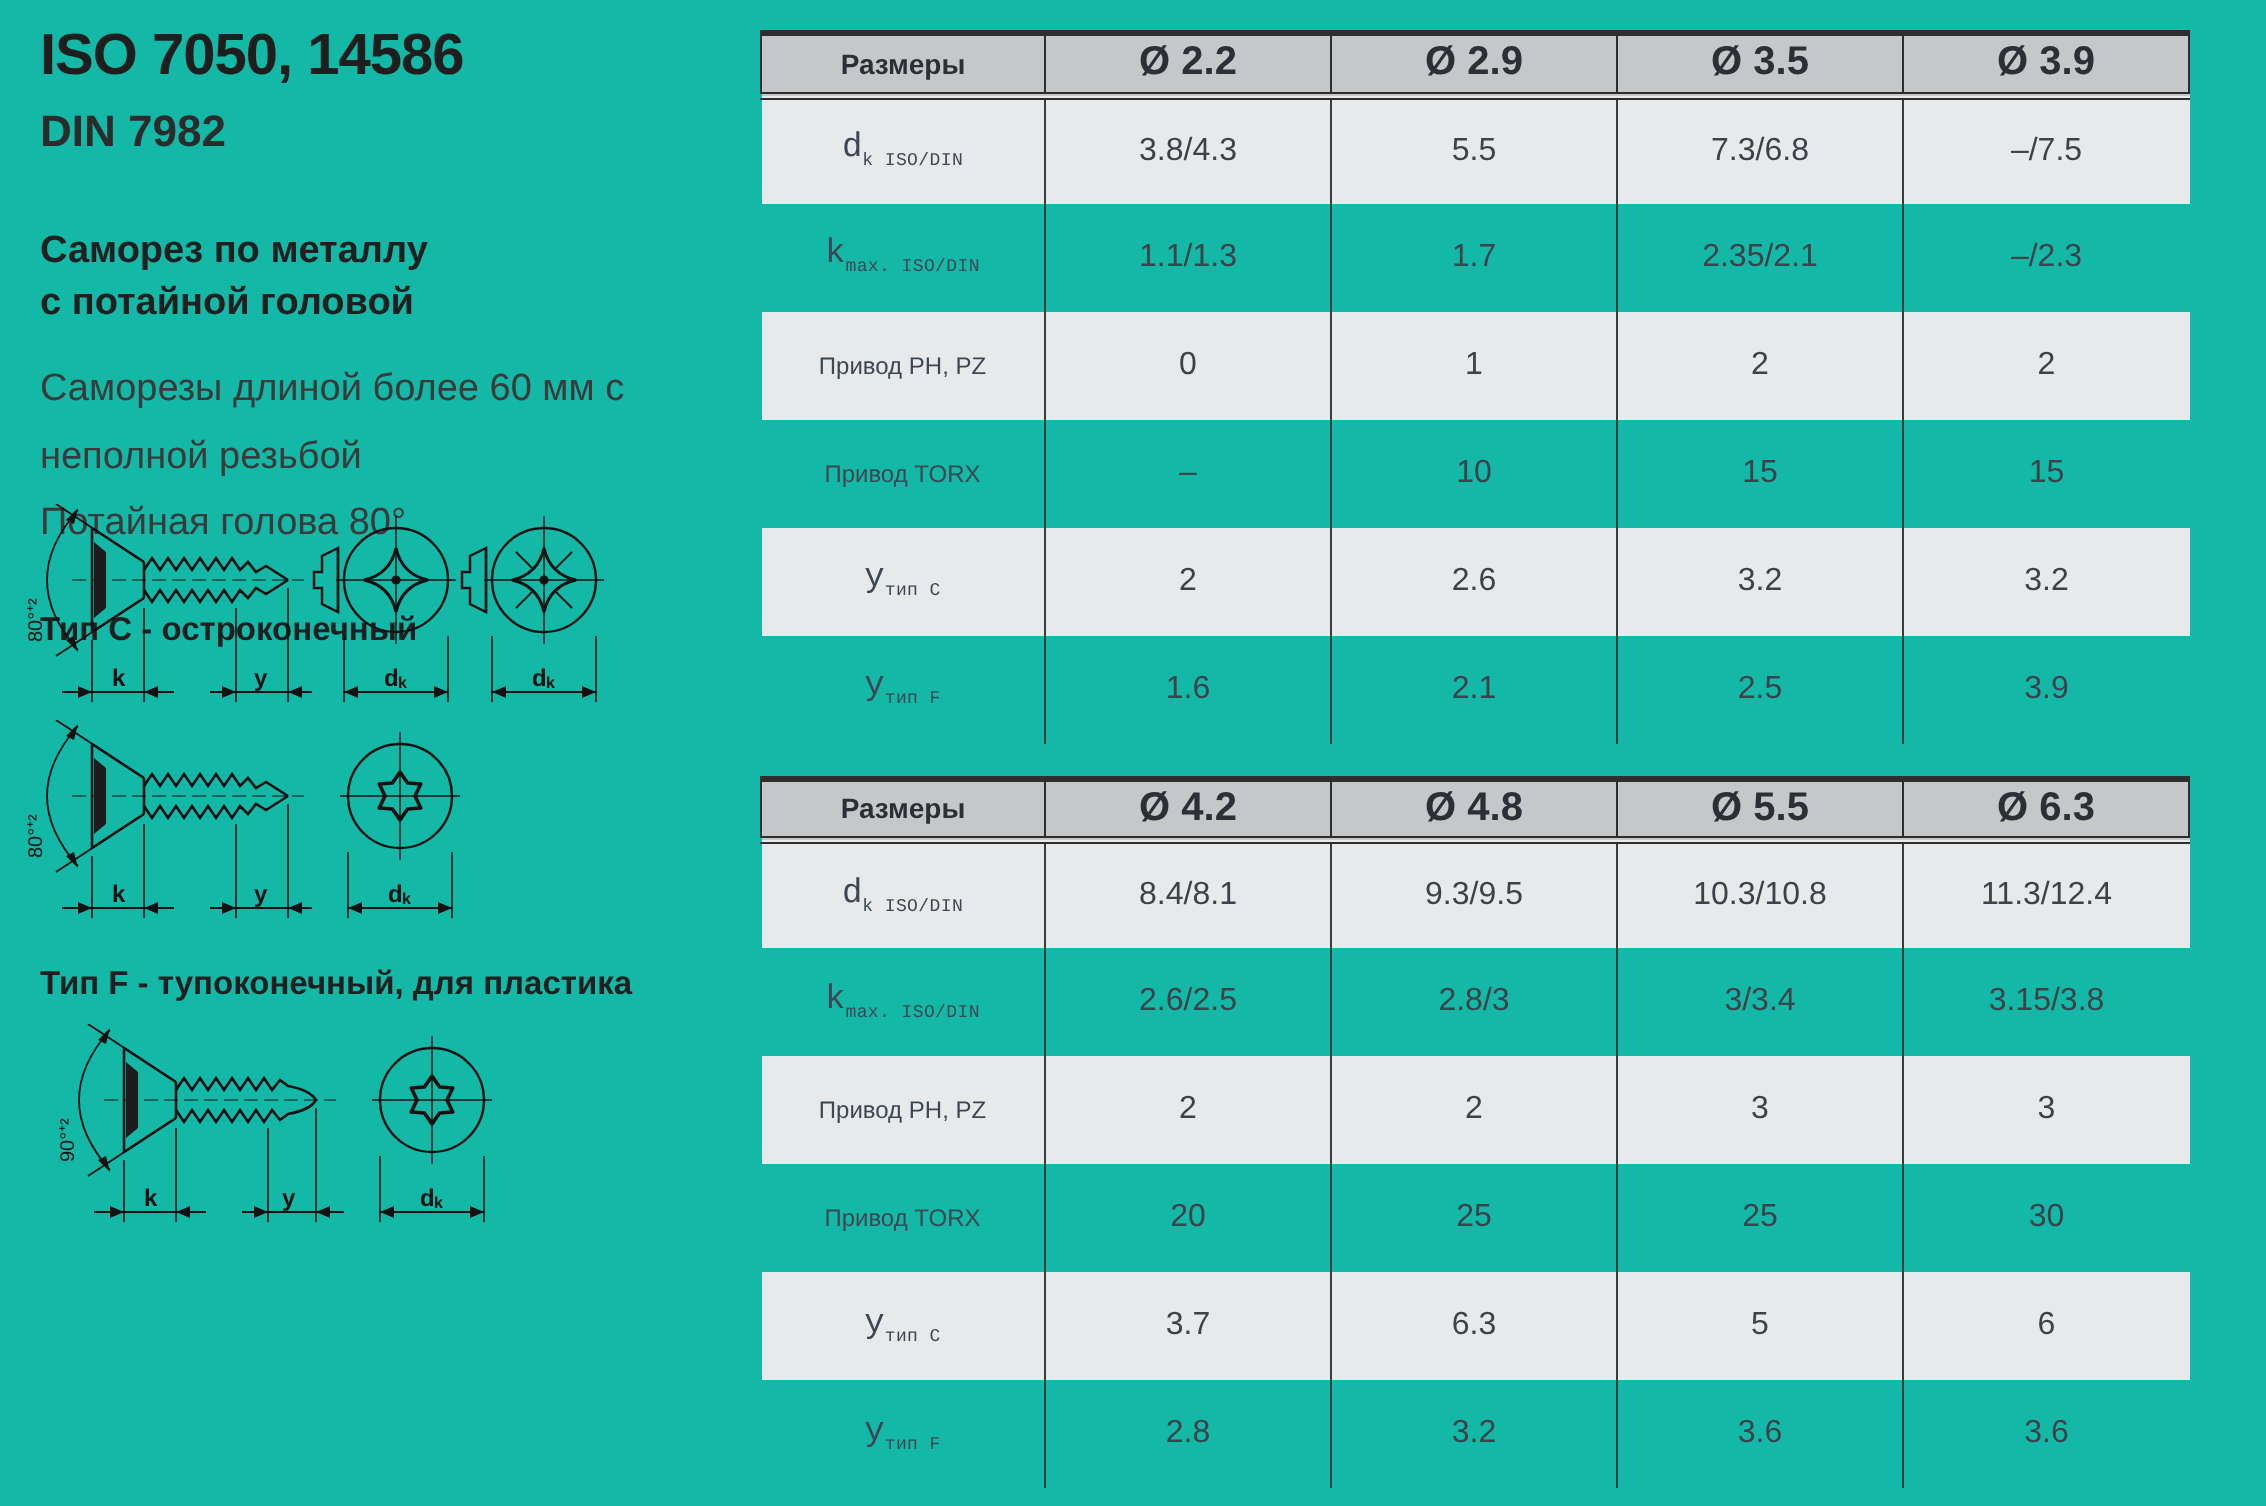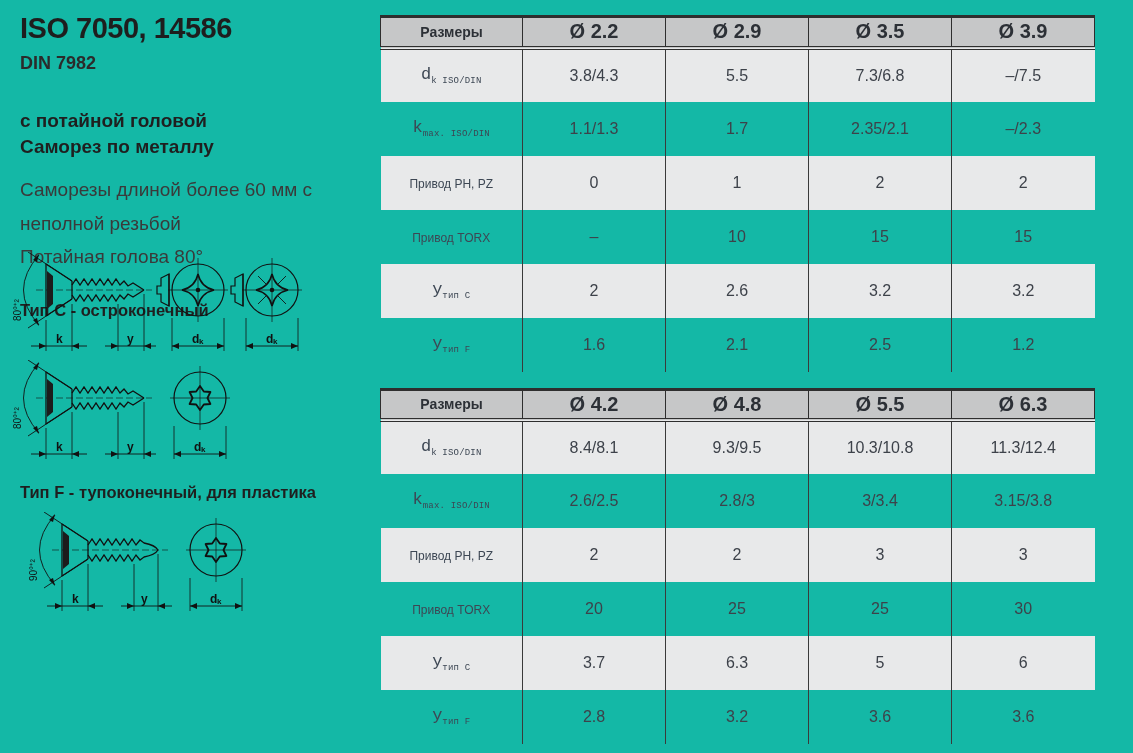"DIN 7982" .std { font-size: 18px -> 22px }
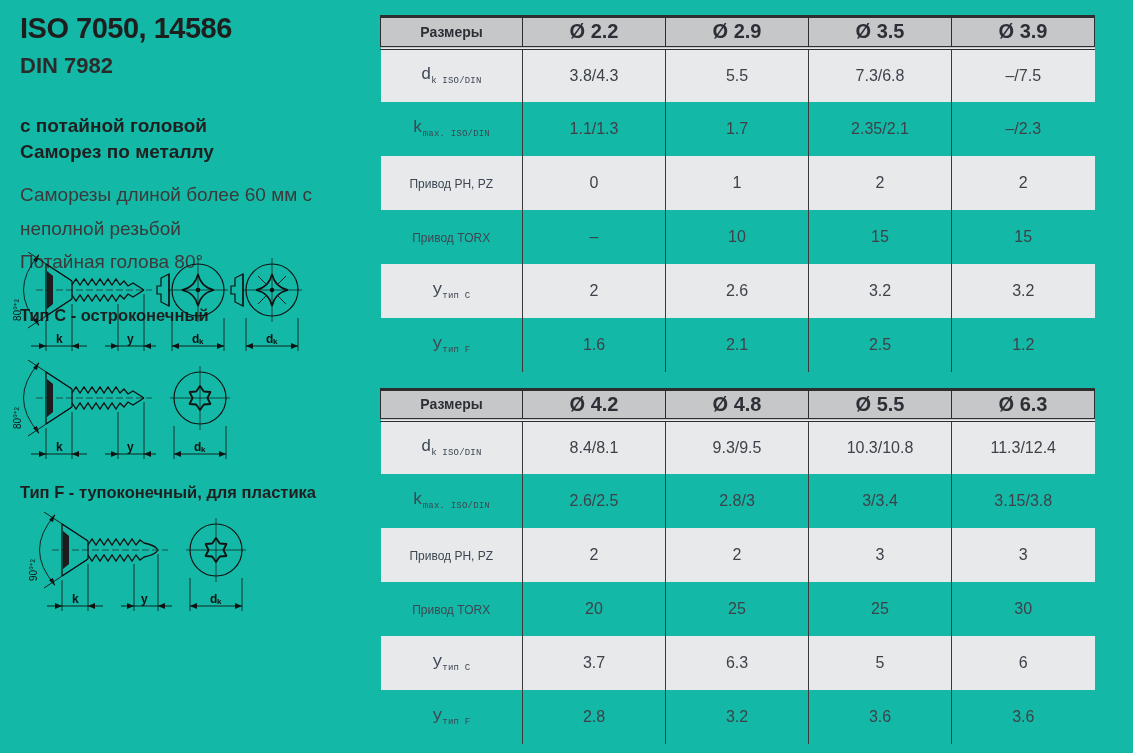"с потайной головой" div { order: before "Саморез по металлу" -> after "Саморез по металлу" }
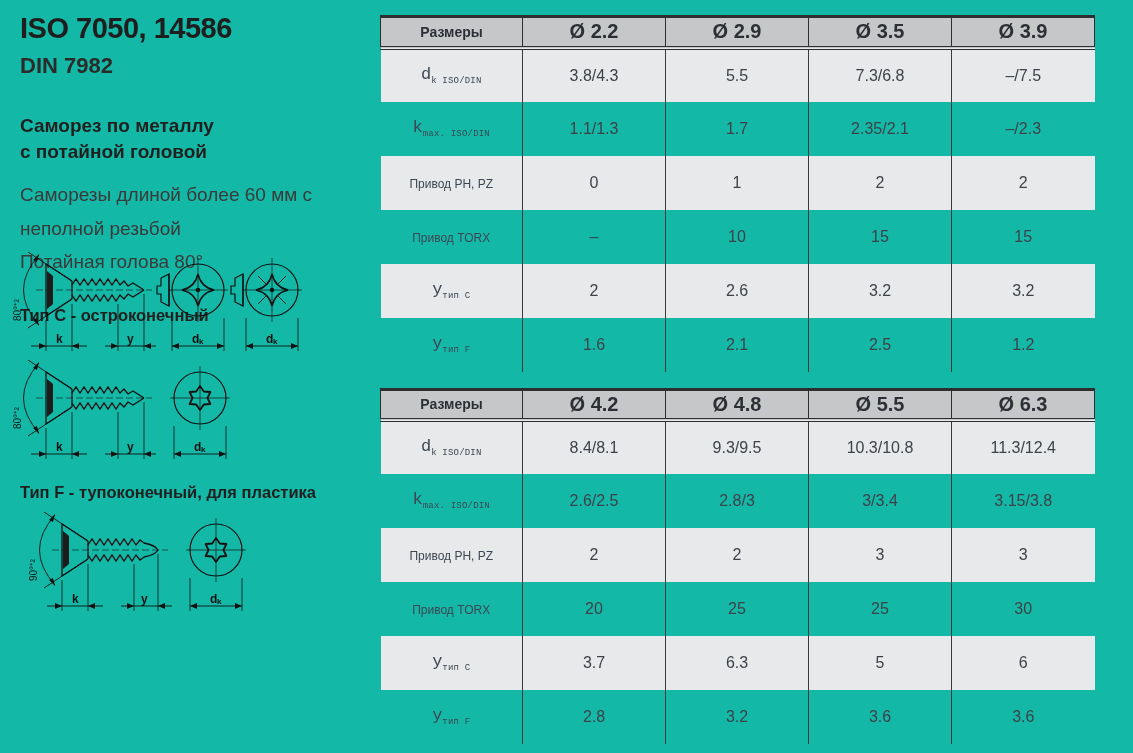"1.2" td { text: 1.2 -> 3.9 }
